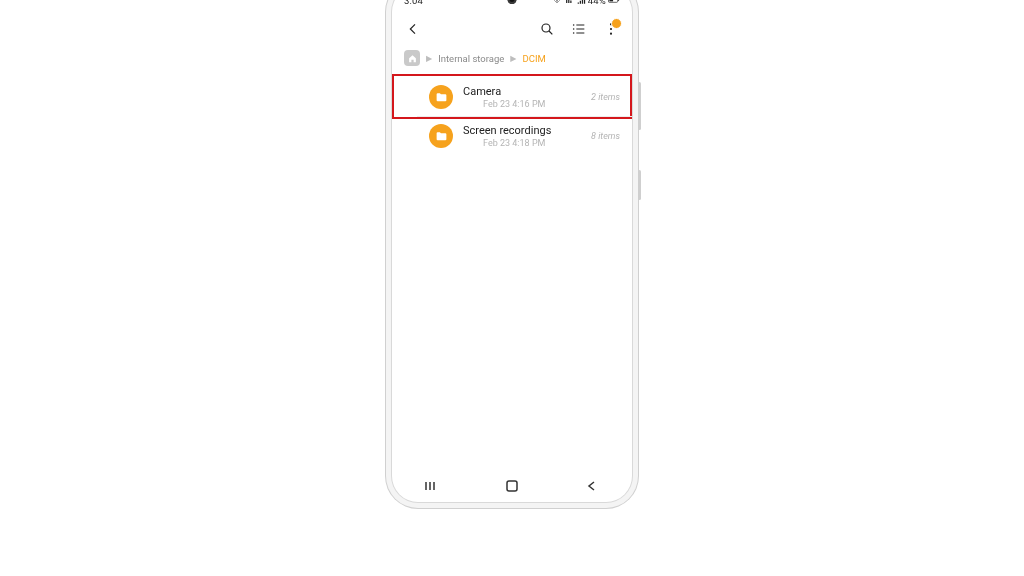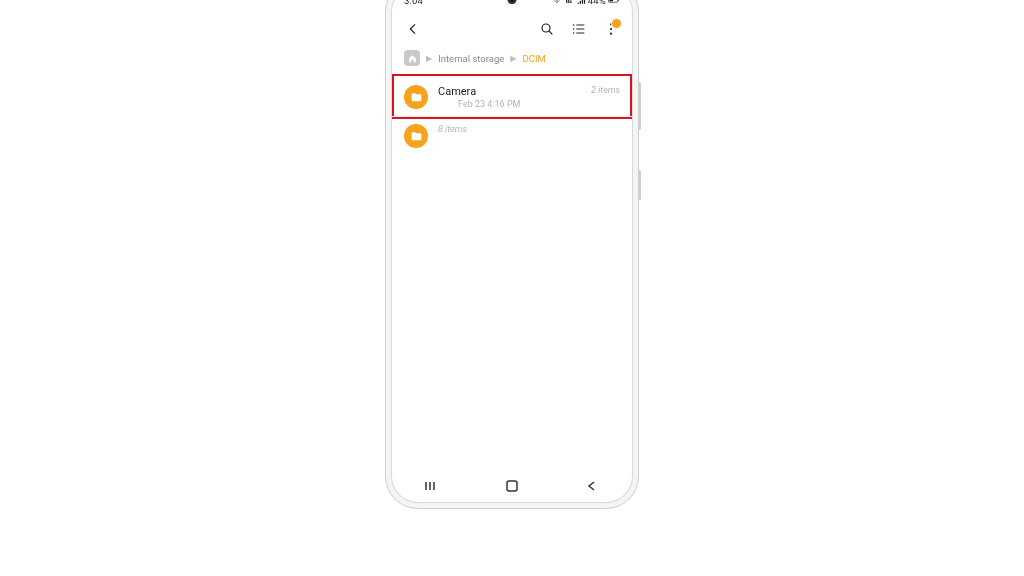"Camera" .row { align-items: flex-start -> center; margin-left: none -> 25px }
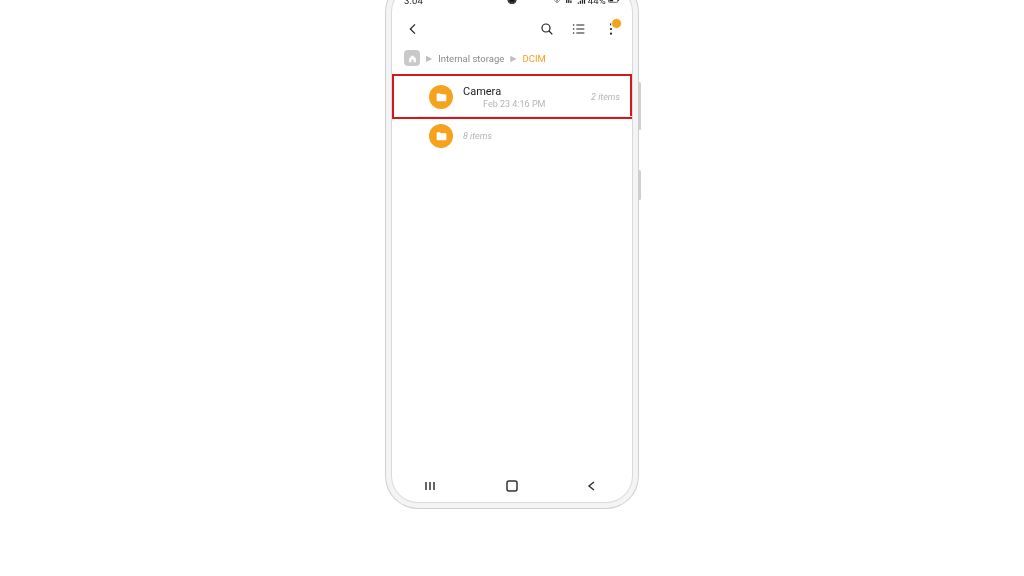"Screen recordings" div.texts { html: none -> <div> <div>Screen recordings</div> <div>Feb 23 4:18 PM</div> </div> }
